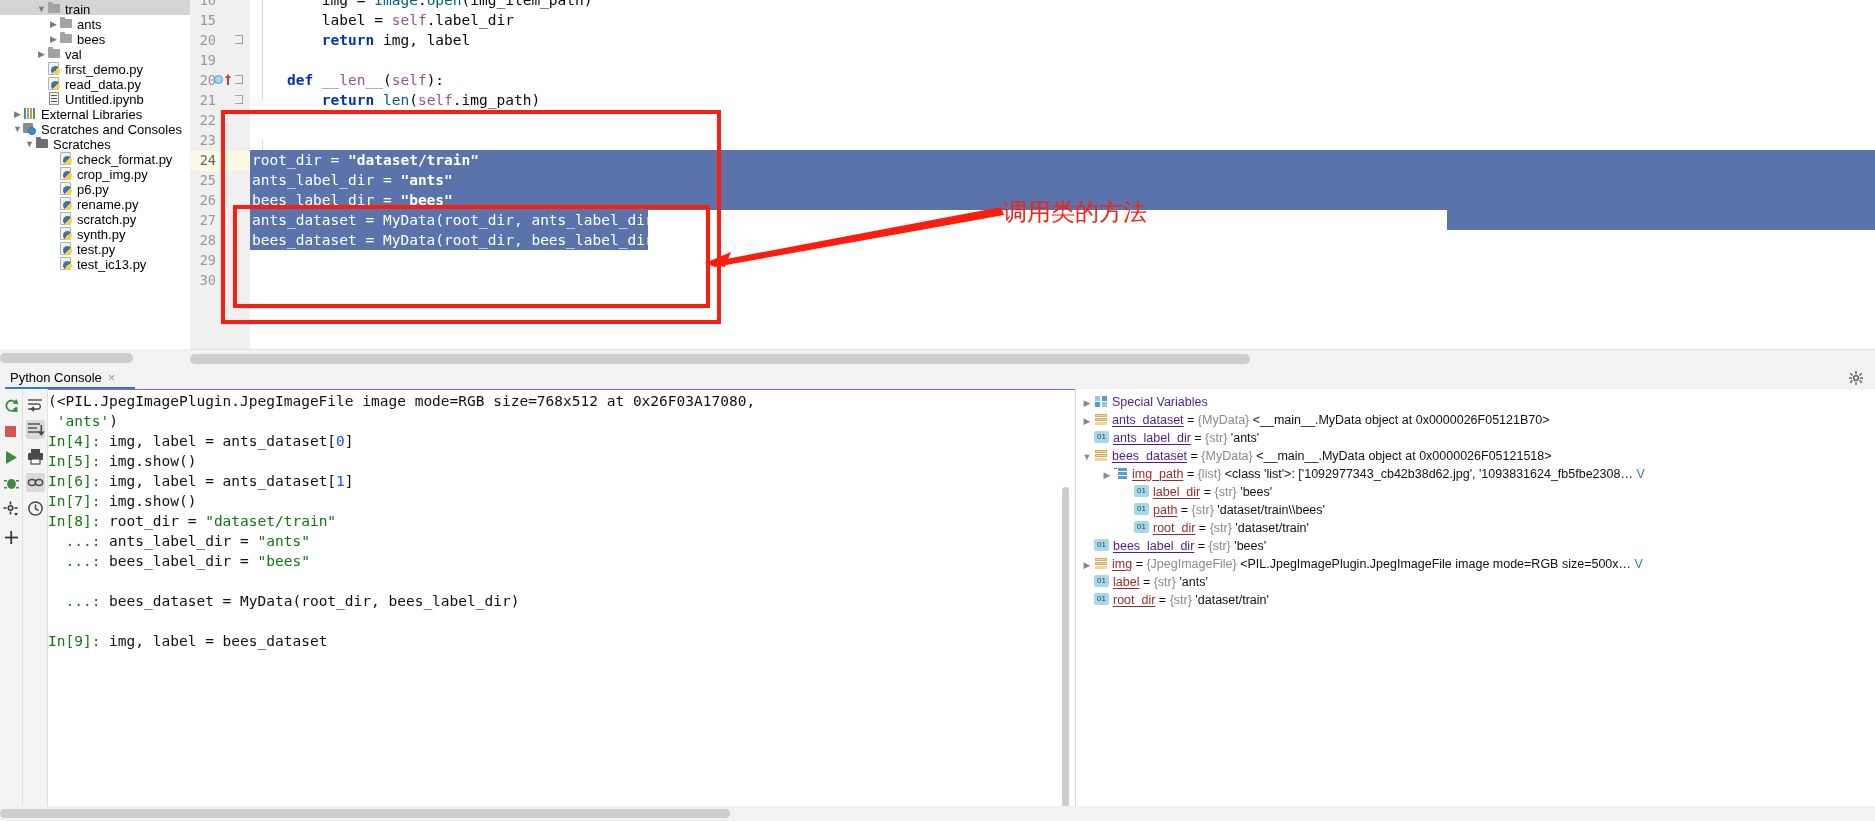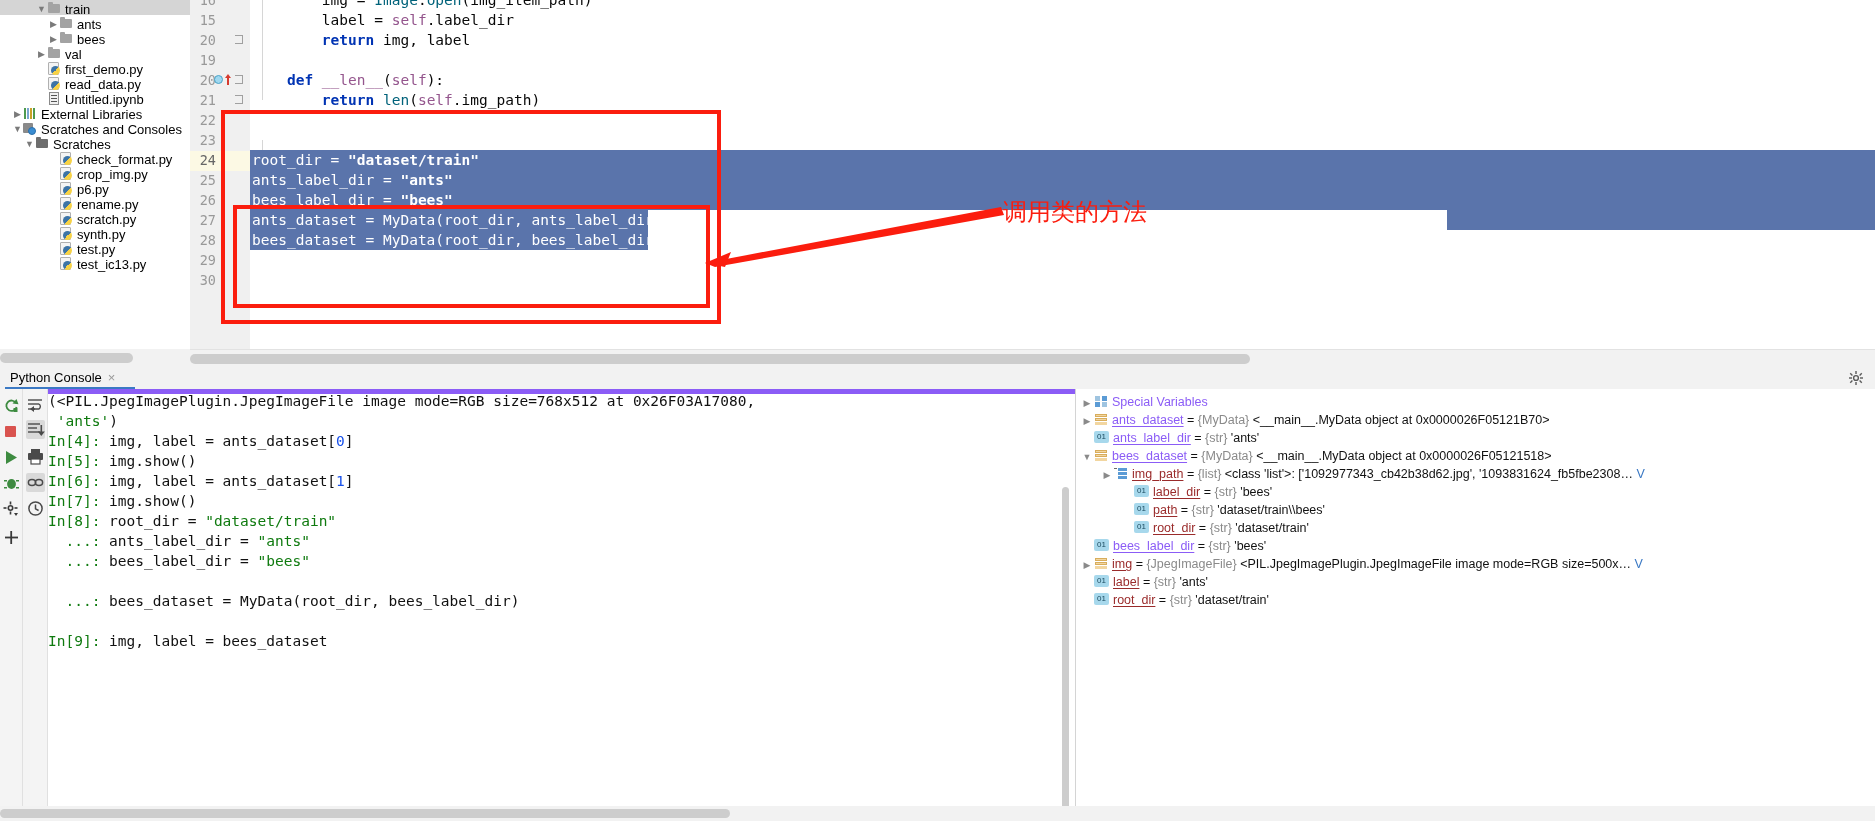"Python Console ×" .contabbar { border-bottom: 5px solid #8b5cf6 -> 1px solid #8b5cf6 }
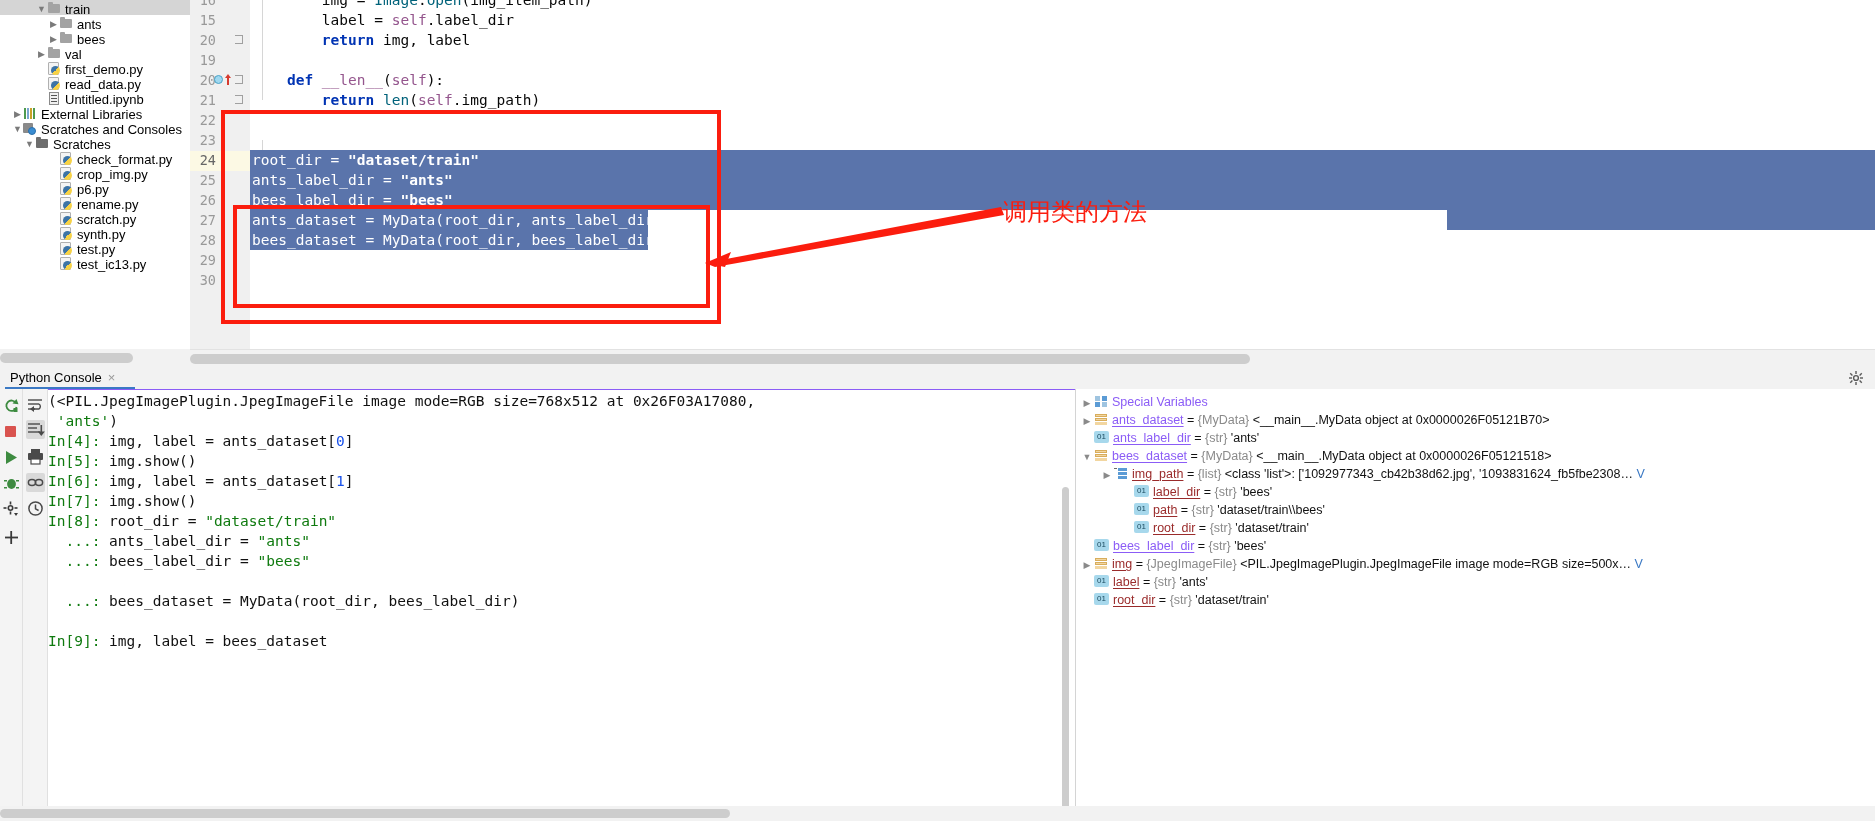"Special Variables" .vname { color: #8b5cf6 -> #4c1d95 }
